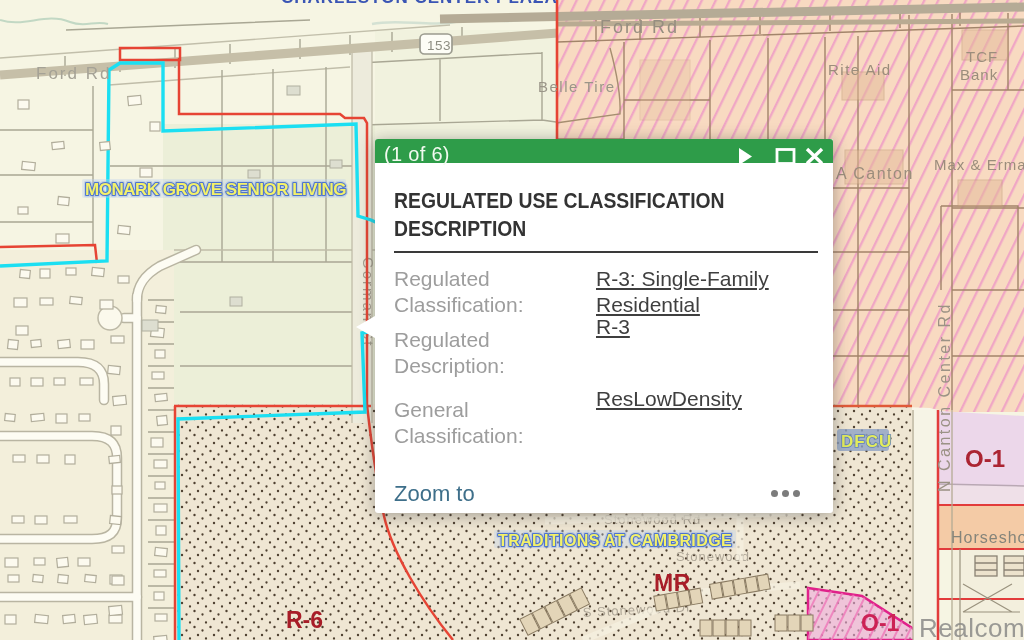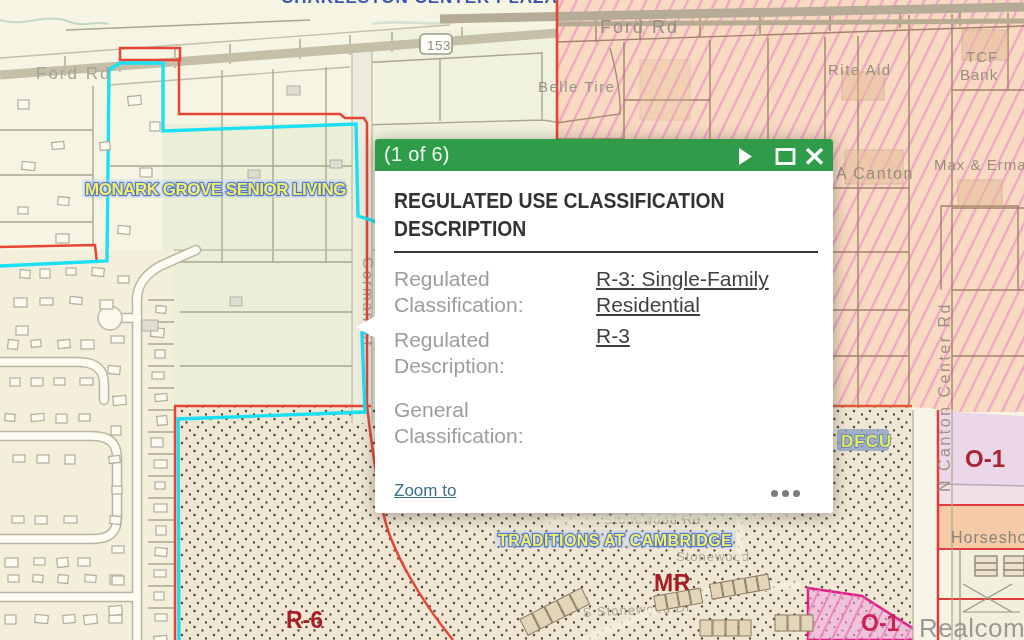"(1 of 6)" #phead { height: 32px -> 24px }
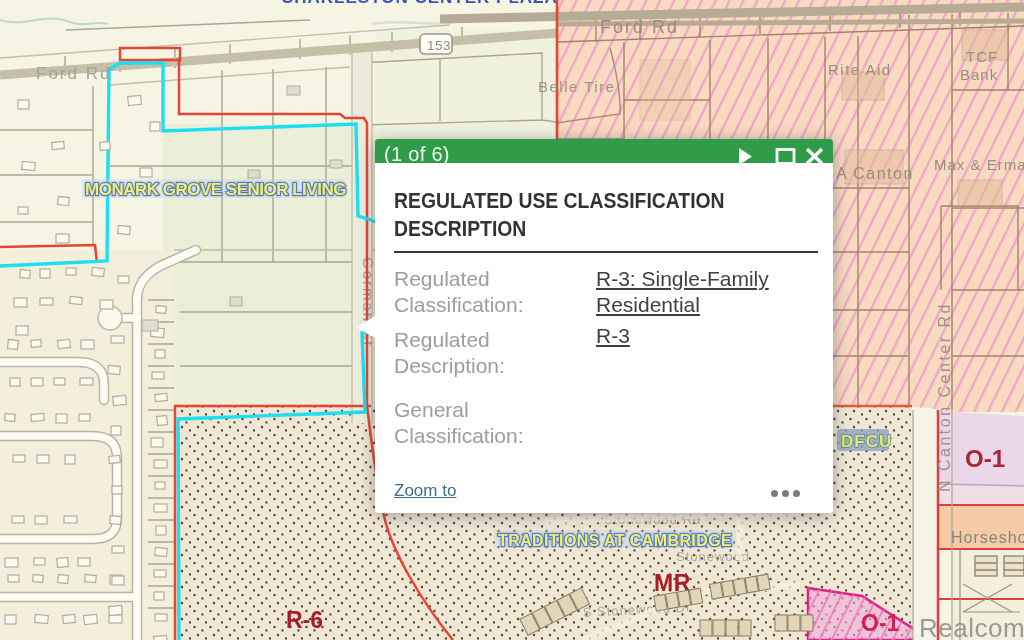"R-3" div.val { top: 156px -> 147px }
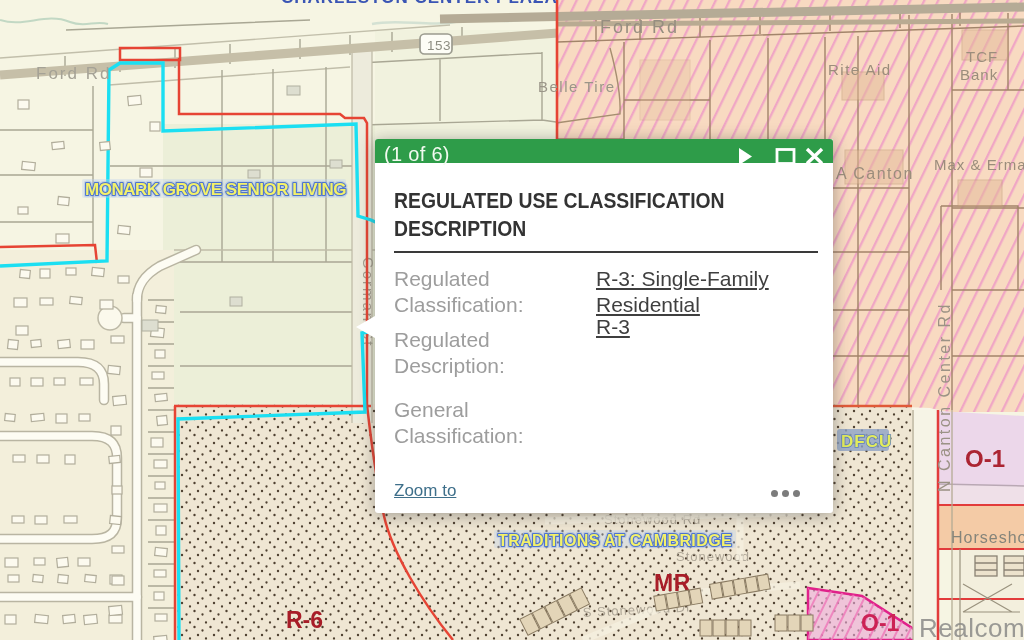"ResLowDensity" div.val { html: none -> <div>ResLowDensity</div> }
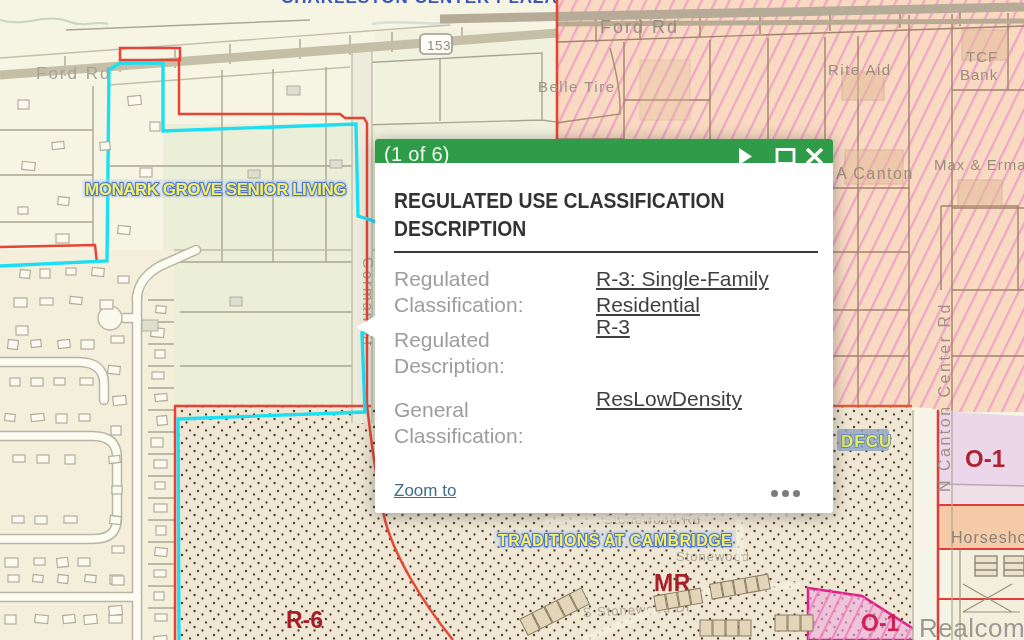"Zoom to" #zoomto { font-size: 17px -> 22px; text-decoration: underline -> none }
